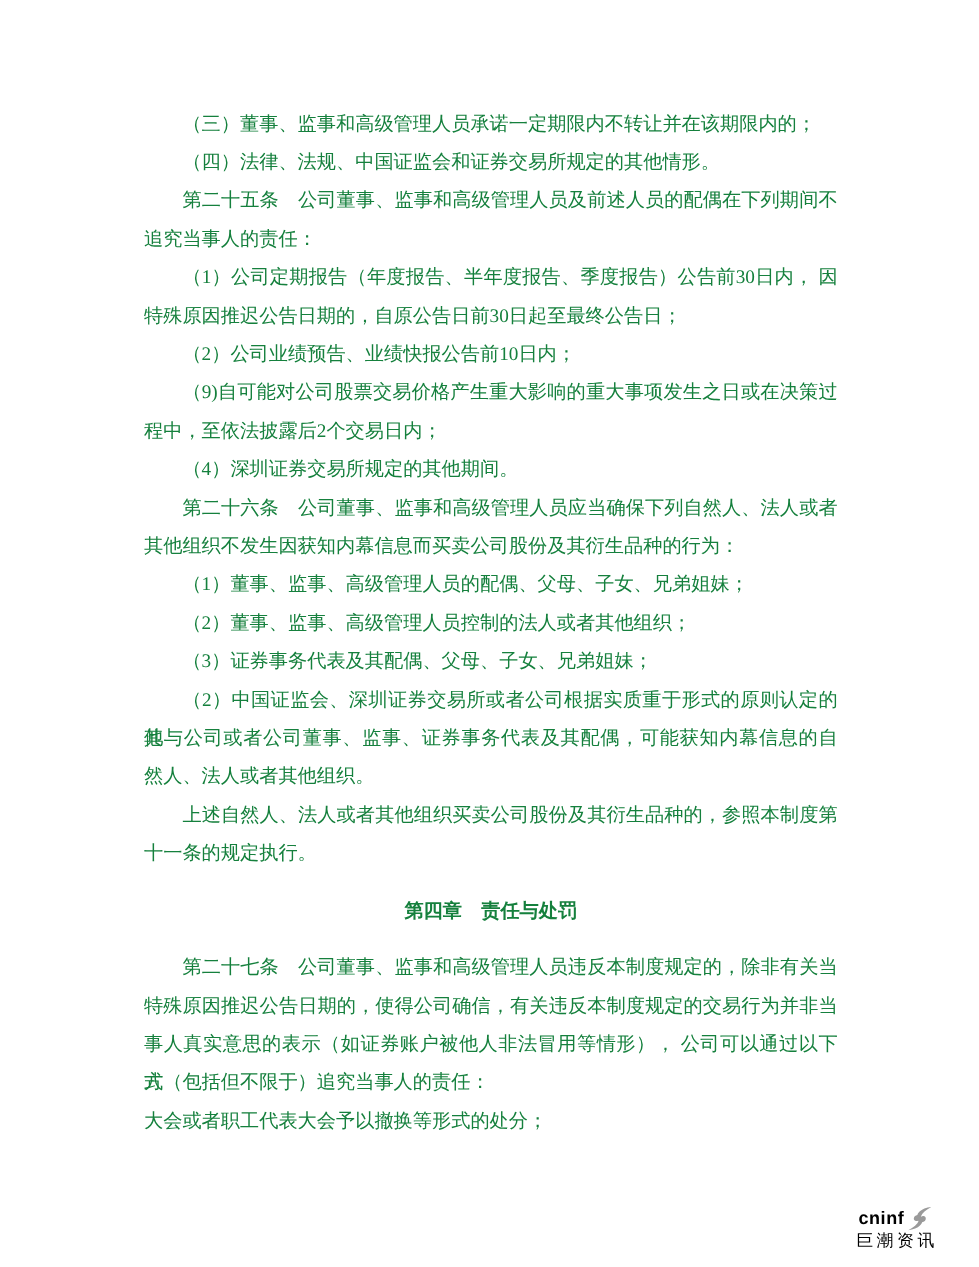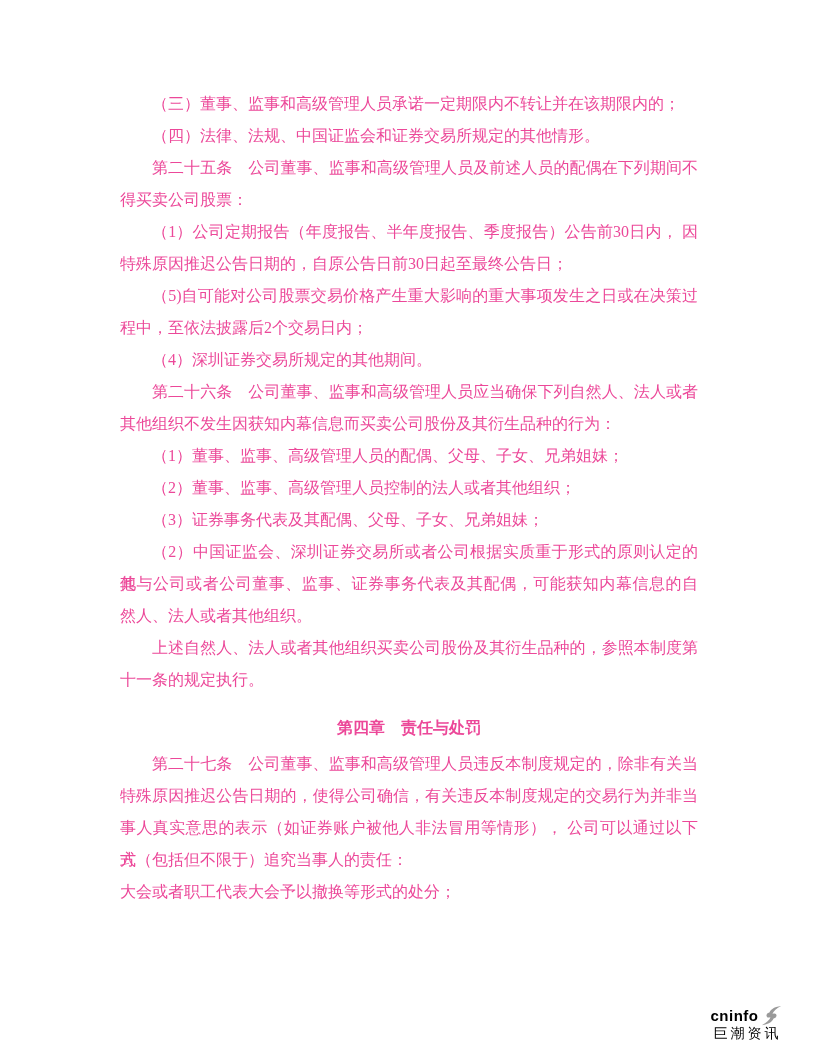"（三）董事、监事和高级管理人员承诺一定期限内不转让并在该期限内的；" .doc { color: #ec4899 -> #15803d }
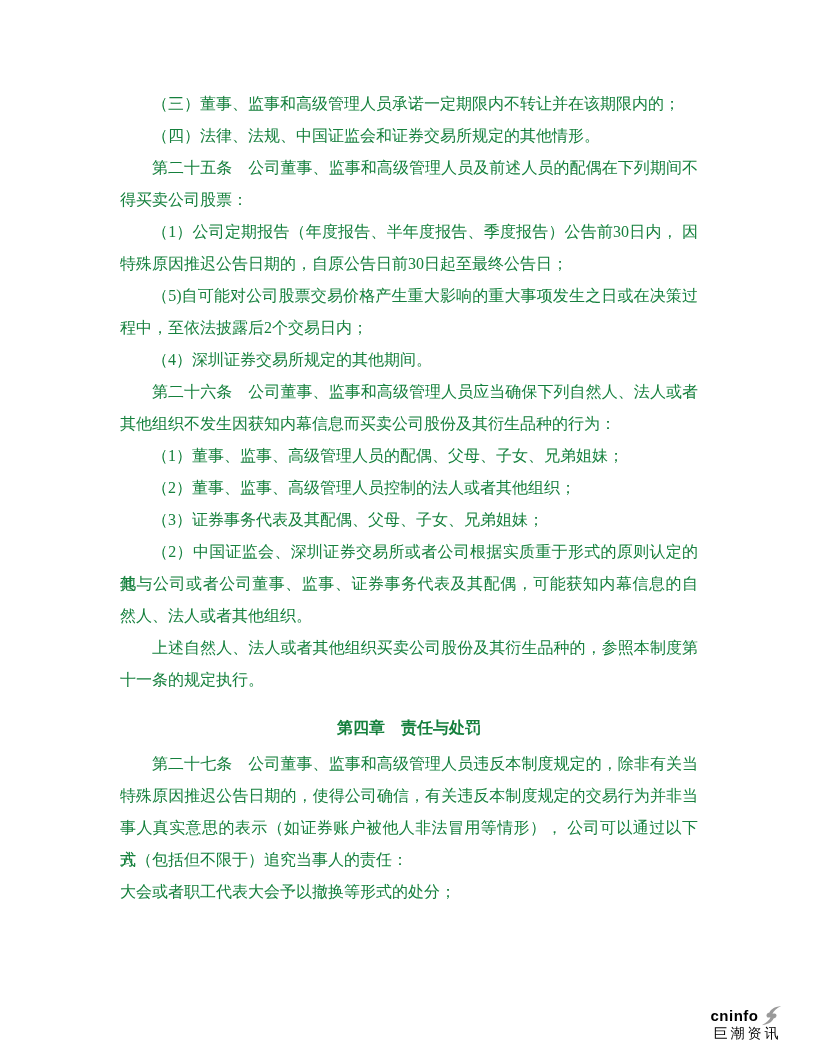"得买卖公司股票：" div.line { text: 得买卖公司股票 -> 追究当事人的责任 }
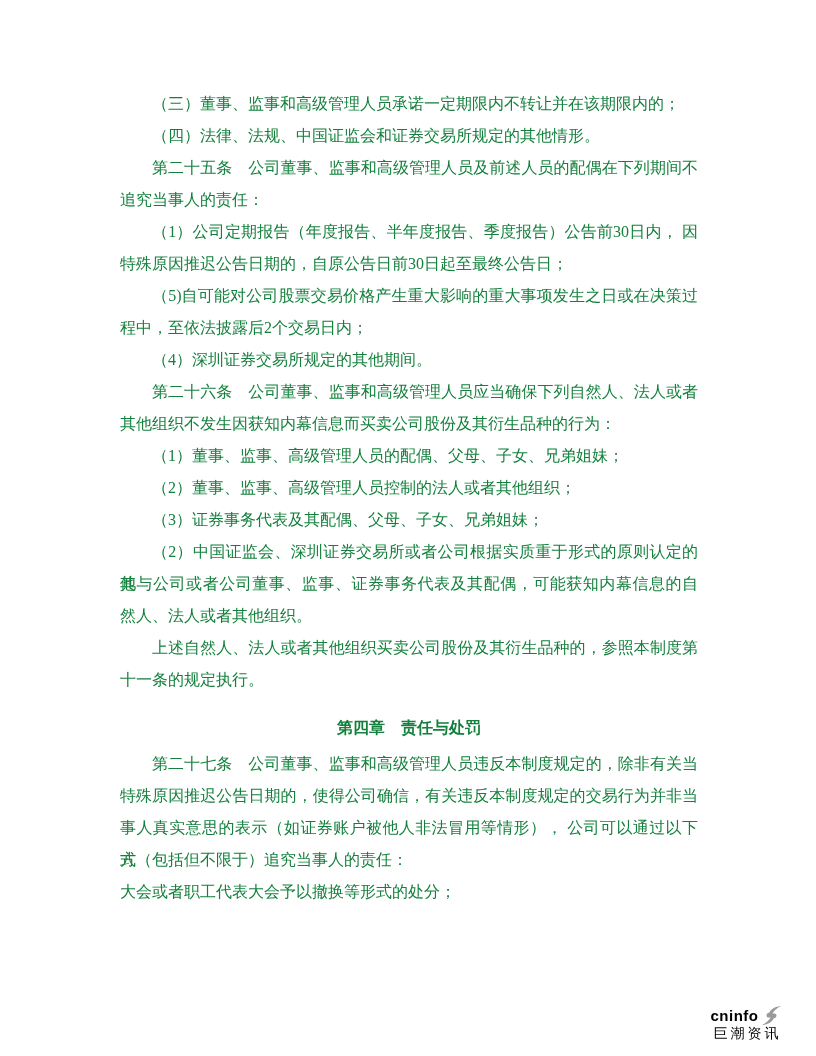"（2）公司业绩预告、业绩快报公告前10日内；" div.line { html: none -> <div>（2）公司业绩预告、业绩快报公告前10日内；</div> }
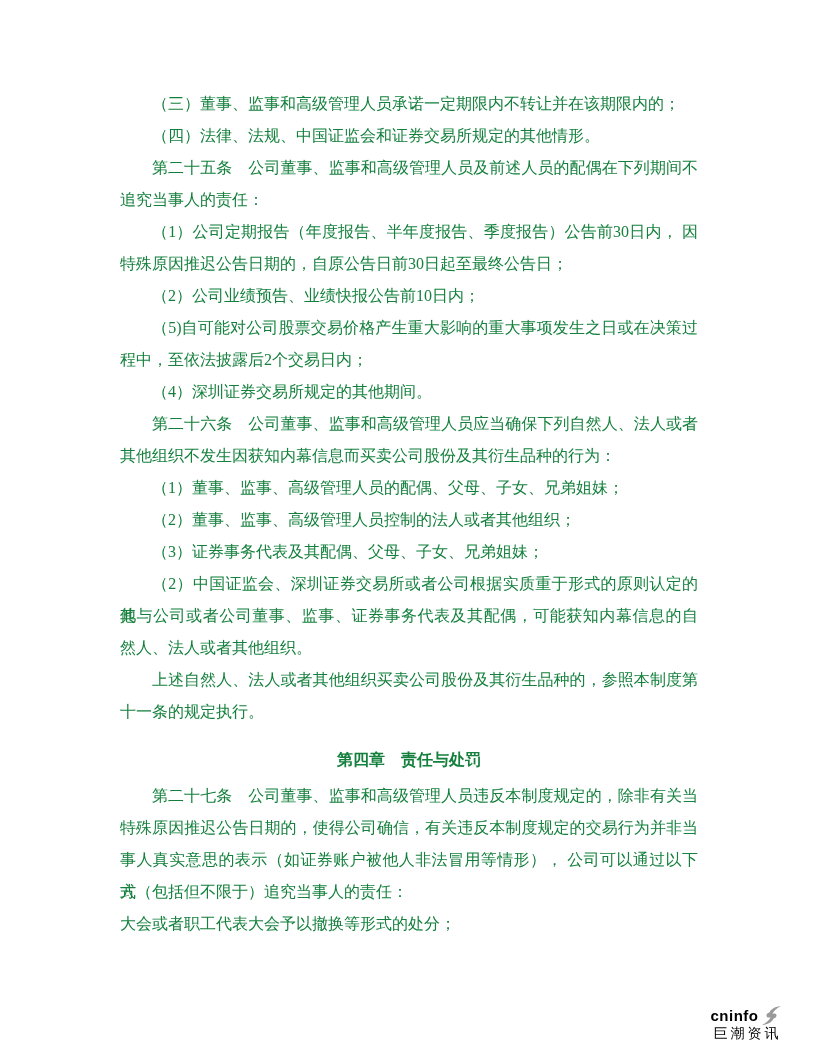"（5)自可能对公司股票交易价格产生重大影响的重大事项发生之日或在决策过" div.line { text: 5 -> 9 }
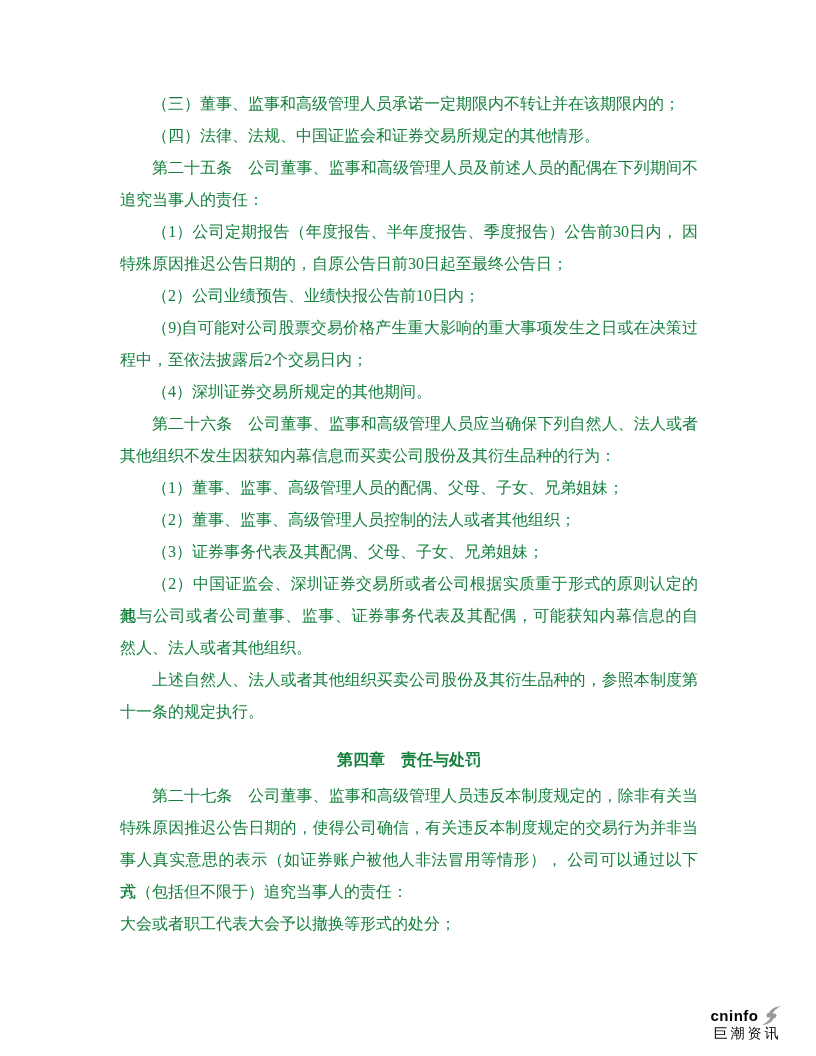"第四章 责任与处罚" .heading { margin-bottom: 4px -> 15px }
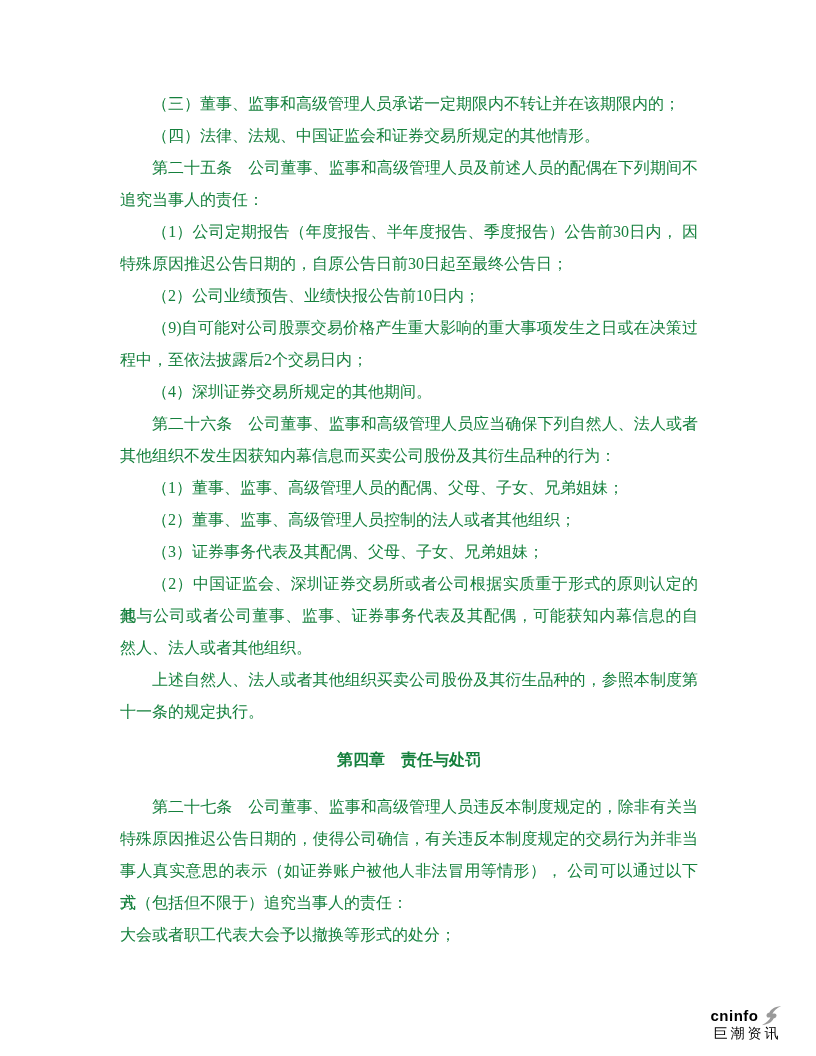"cninfo" span.wm-brand { text: cninfo -> cninf }
